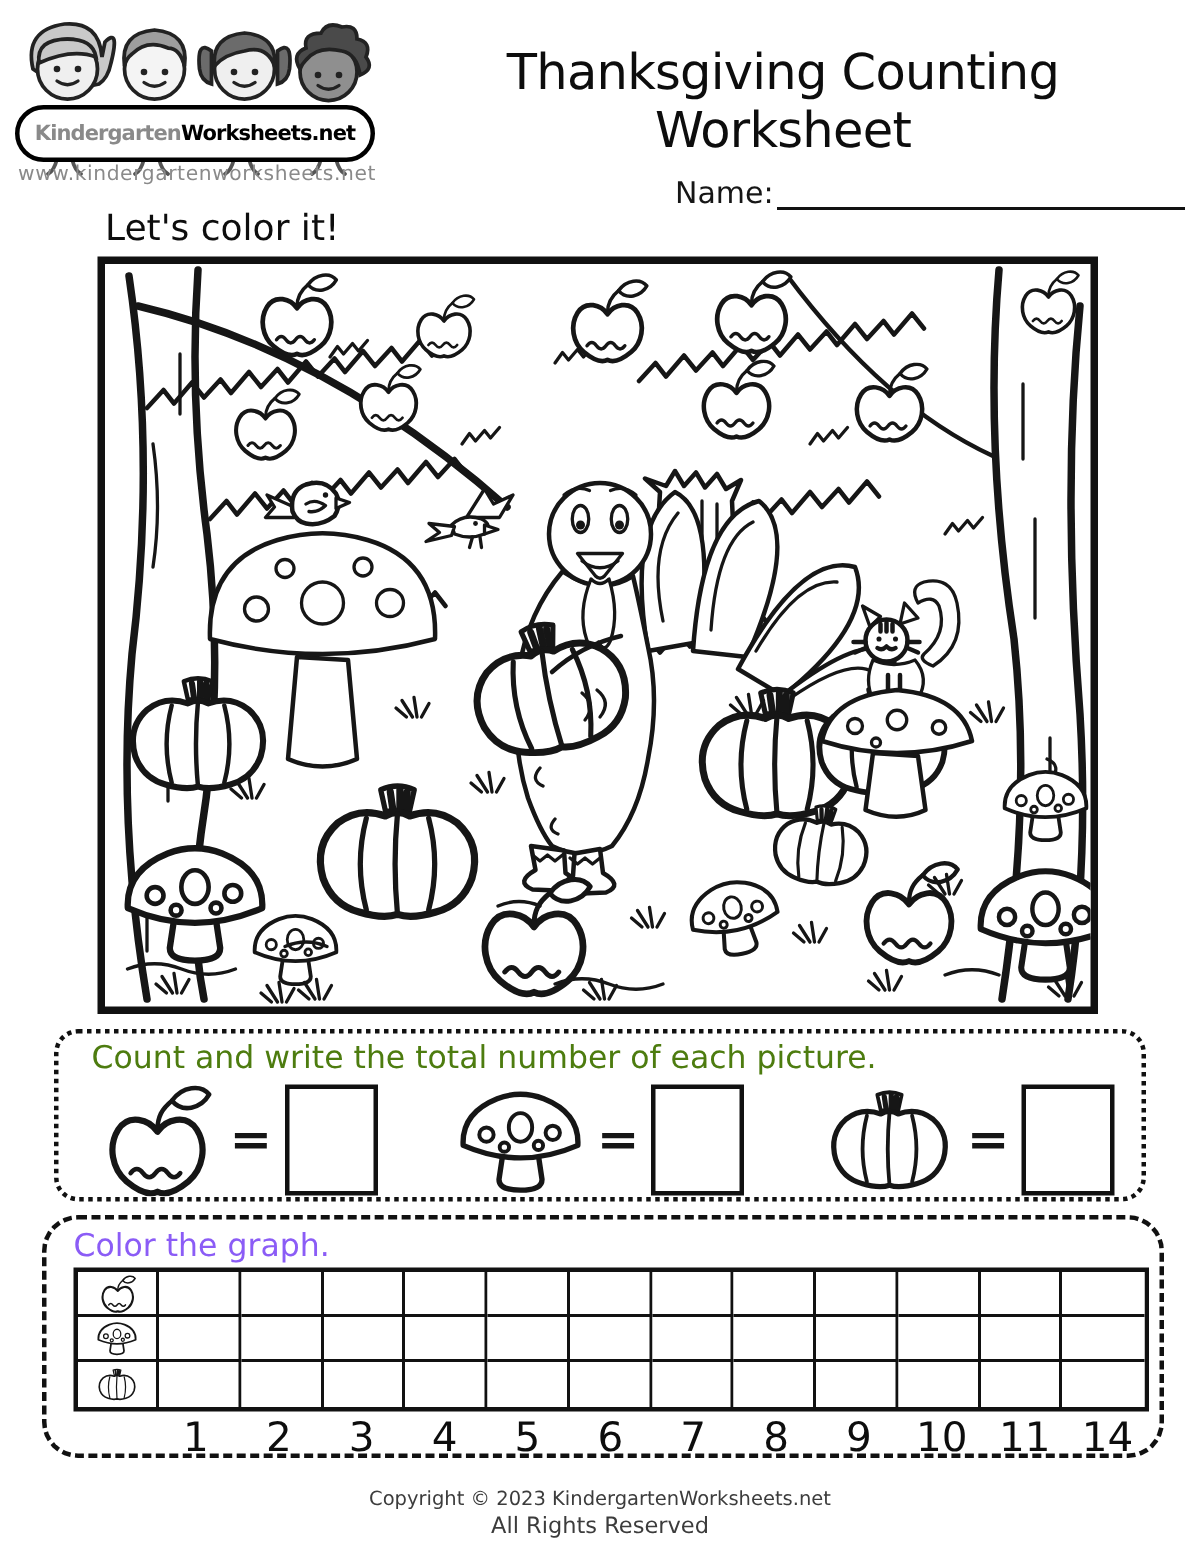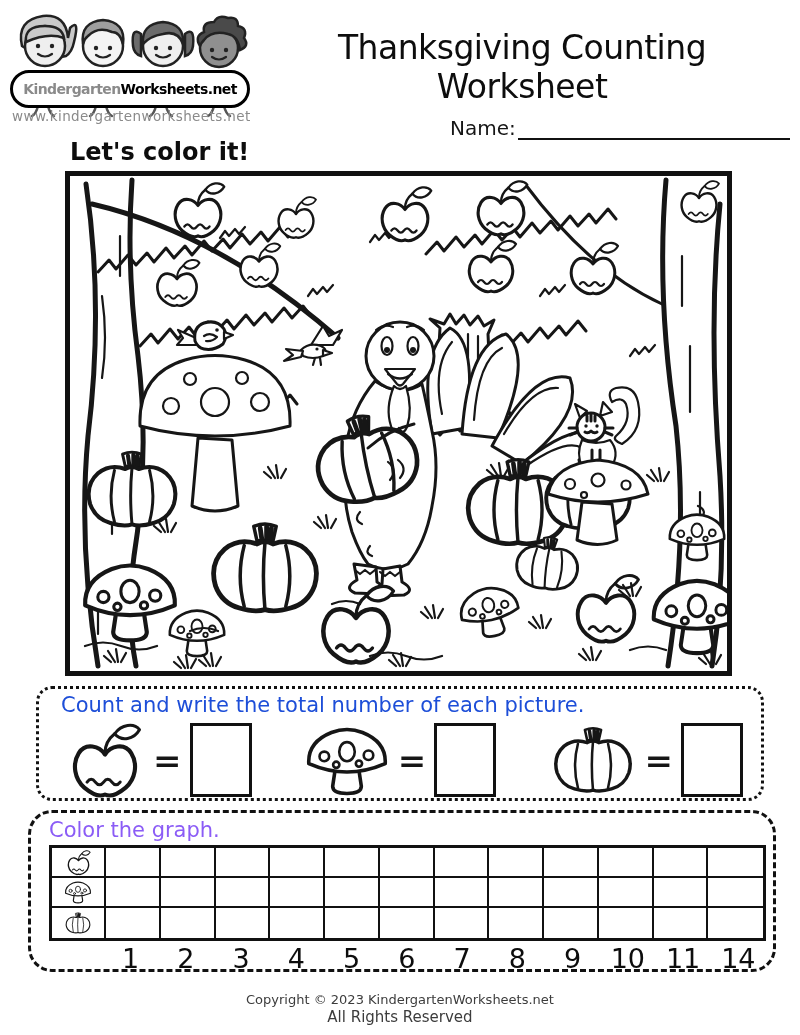"Let's color it!" .lets-color { font-weight: 700 -> 400 }
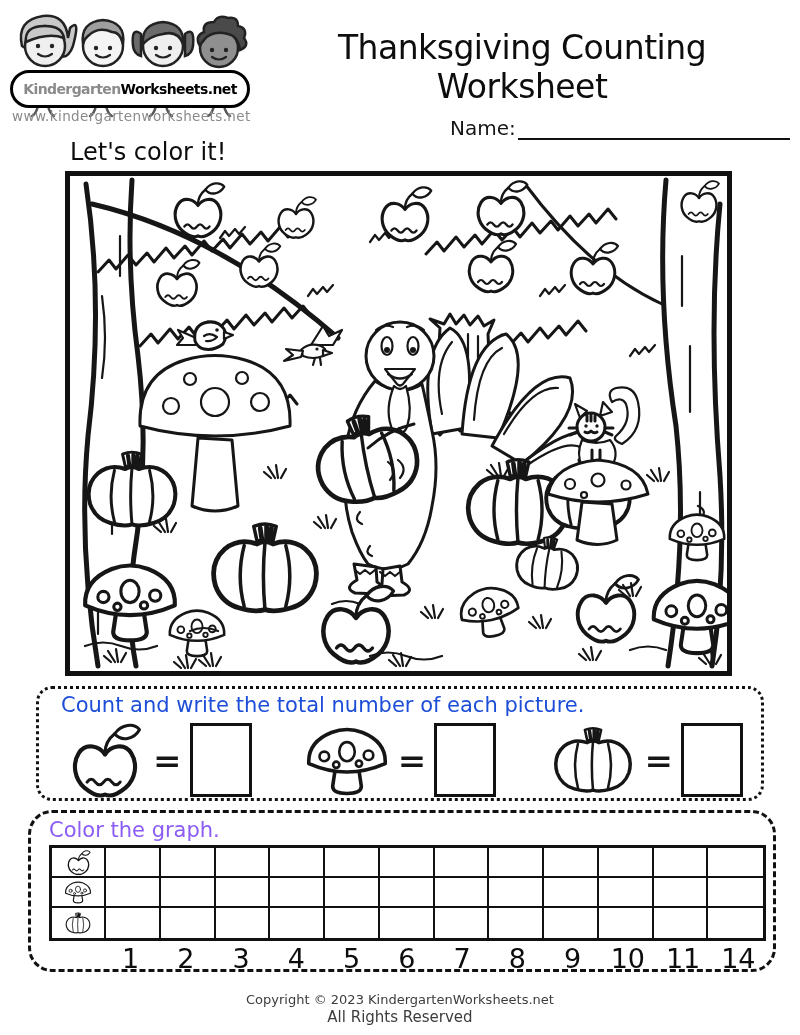"Count and write the total" .count-instr { color: #1d4ed8 -> #4d7c0f }
